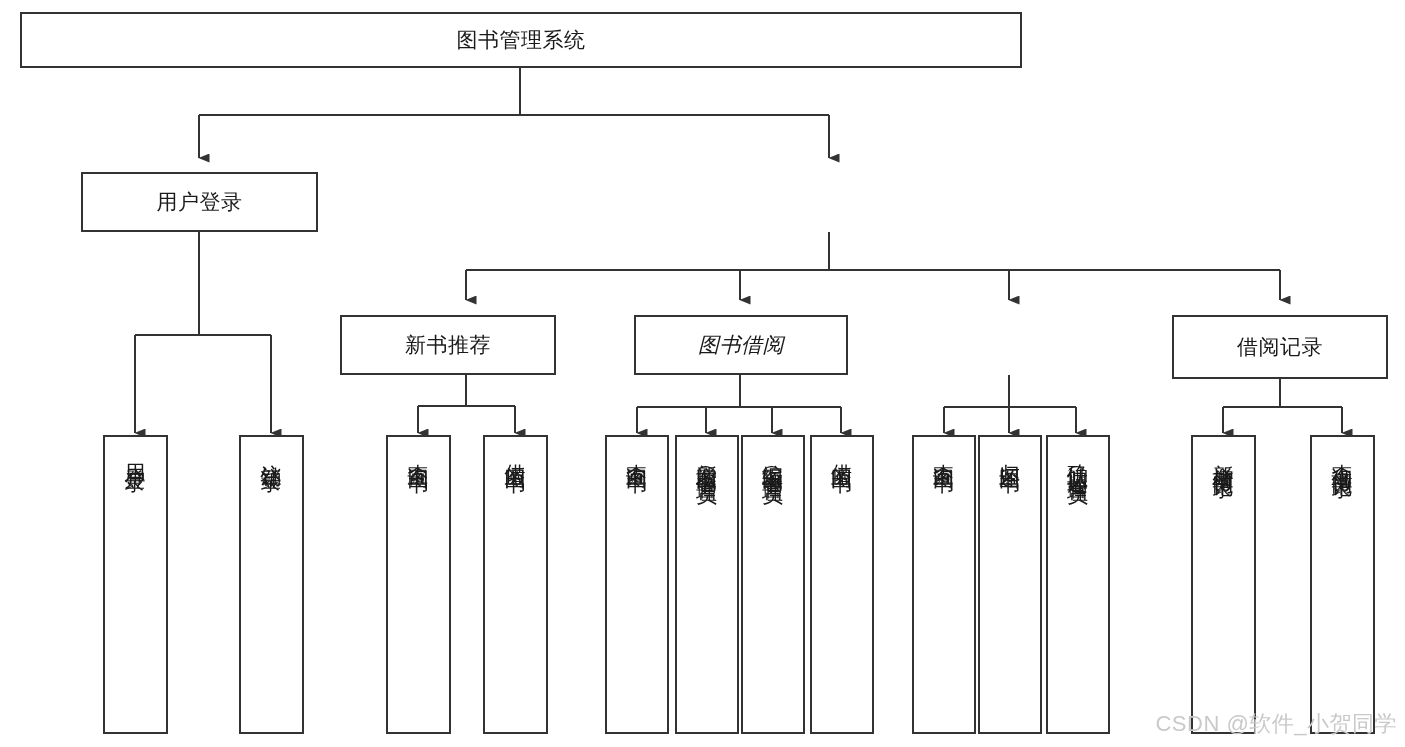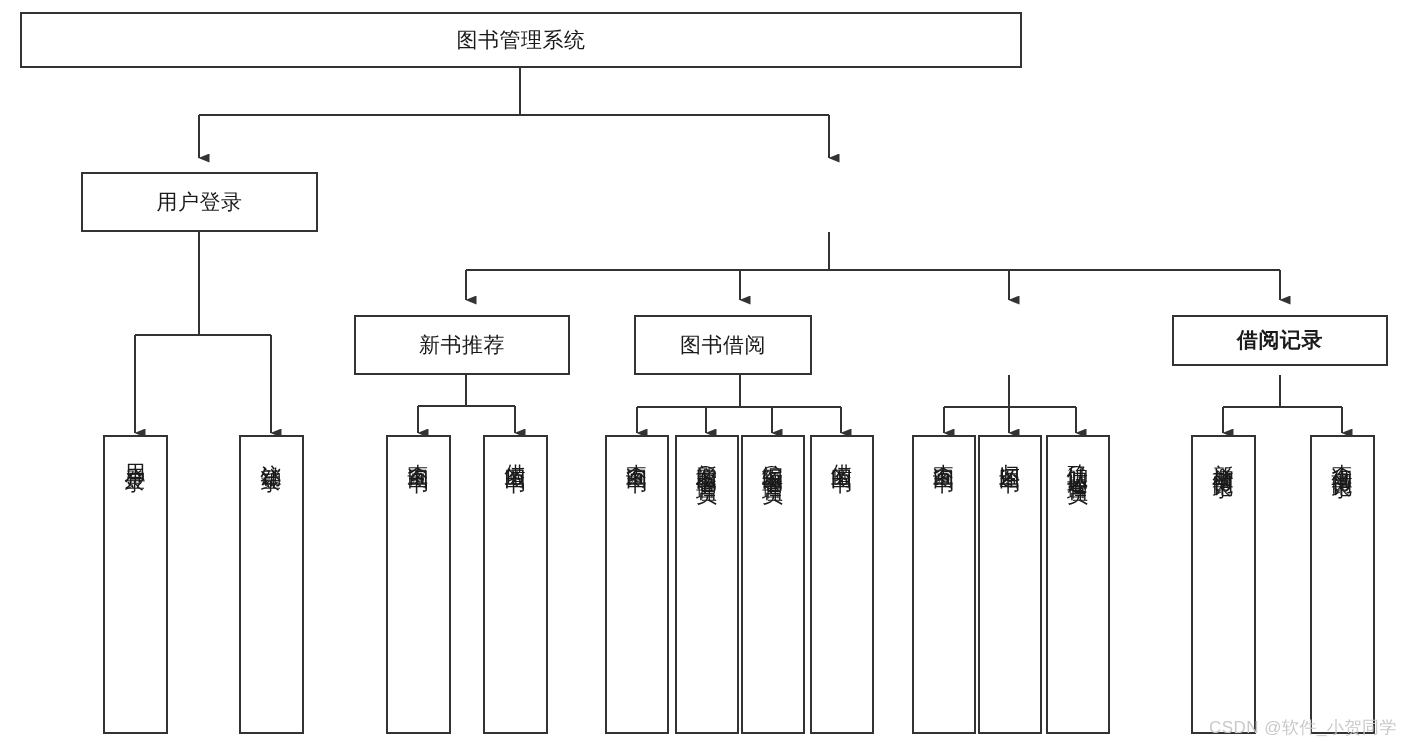"新书推荐" div.node { left: 354px -> 340px }
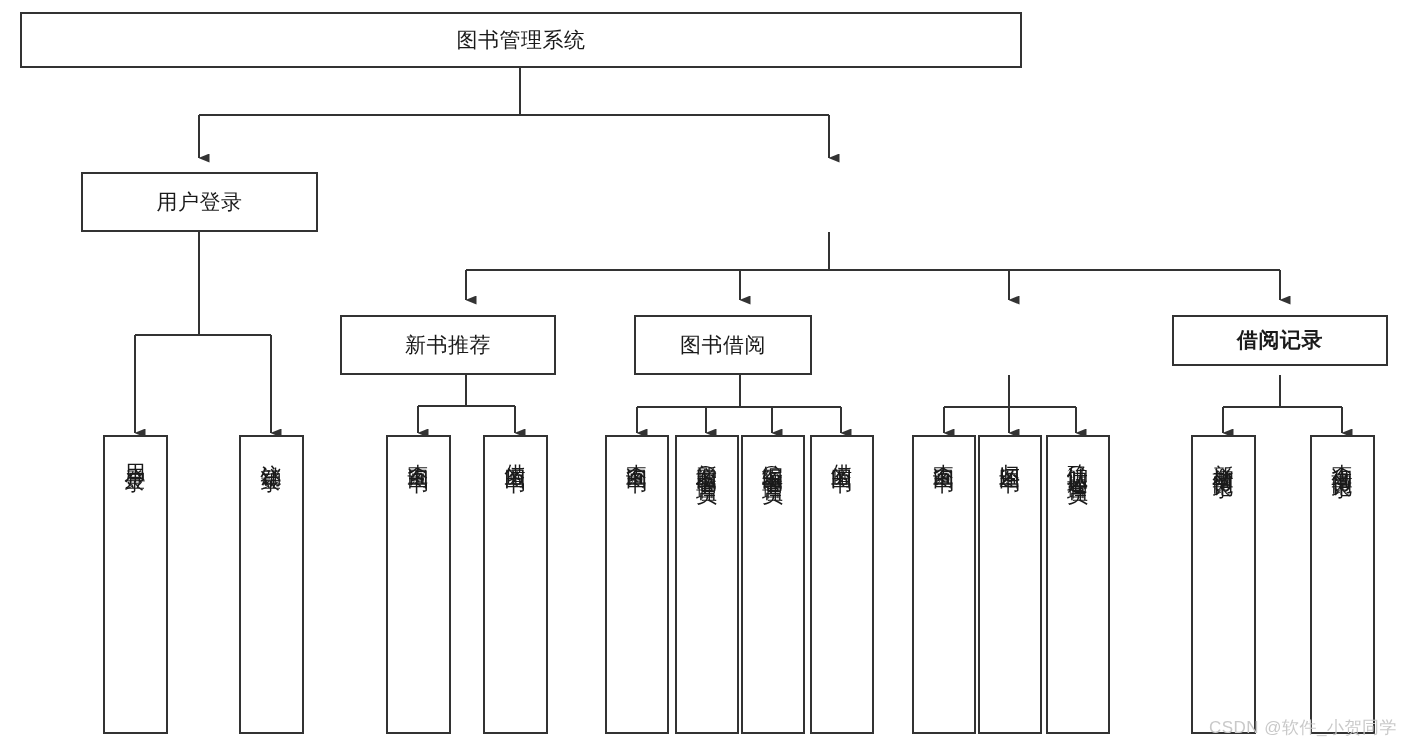"图书借阅" div.node { font-style: none -> italic; width: 178px -> 214px }
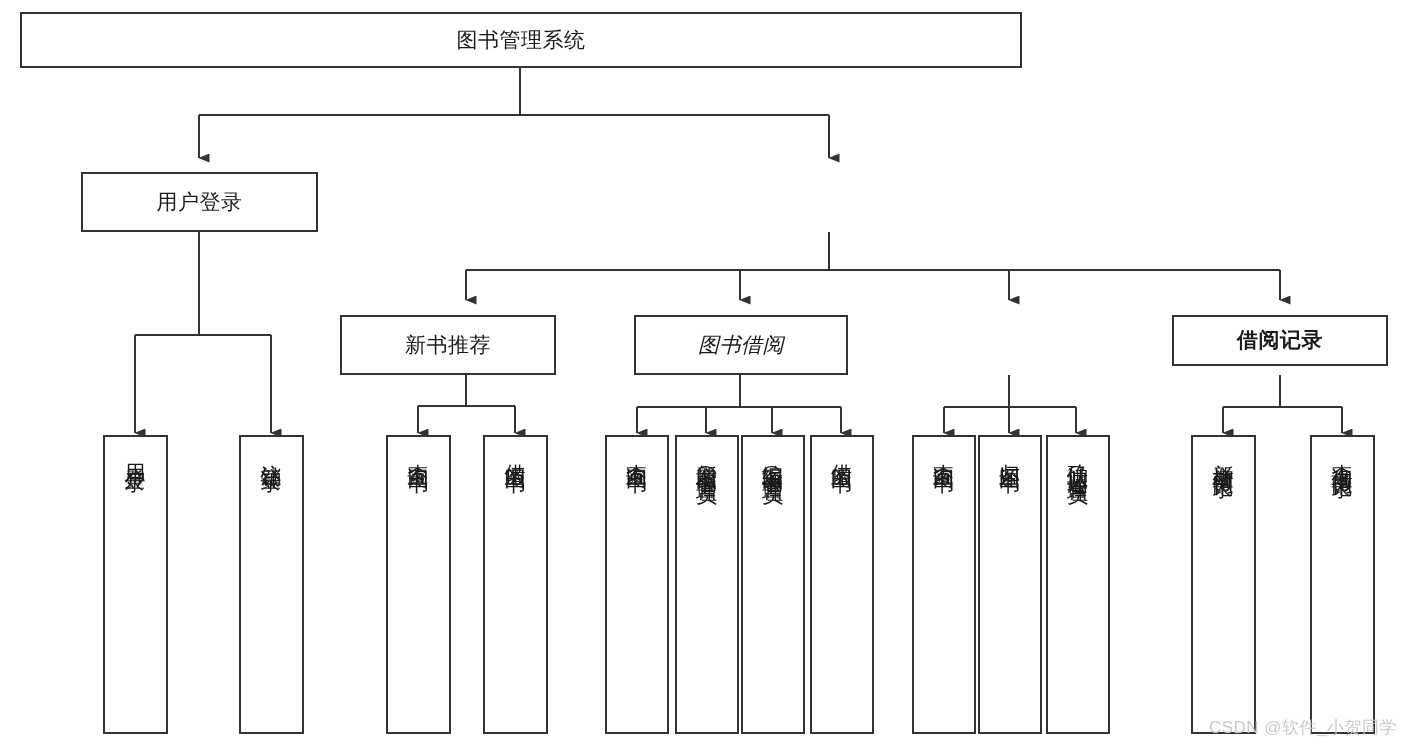"借阅记录" div.node { font-weight: bold -> none; height: 51px -> 64px }
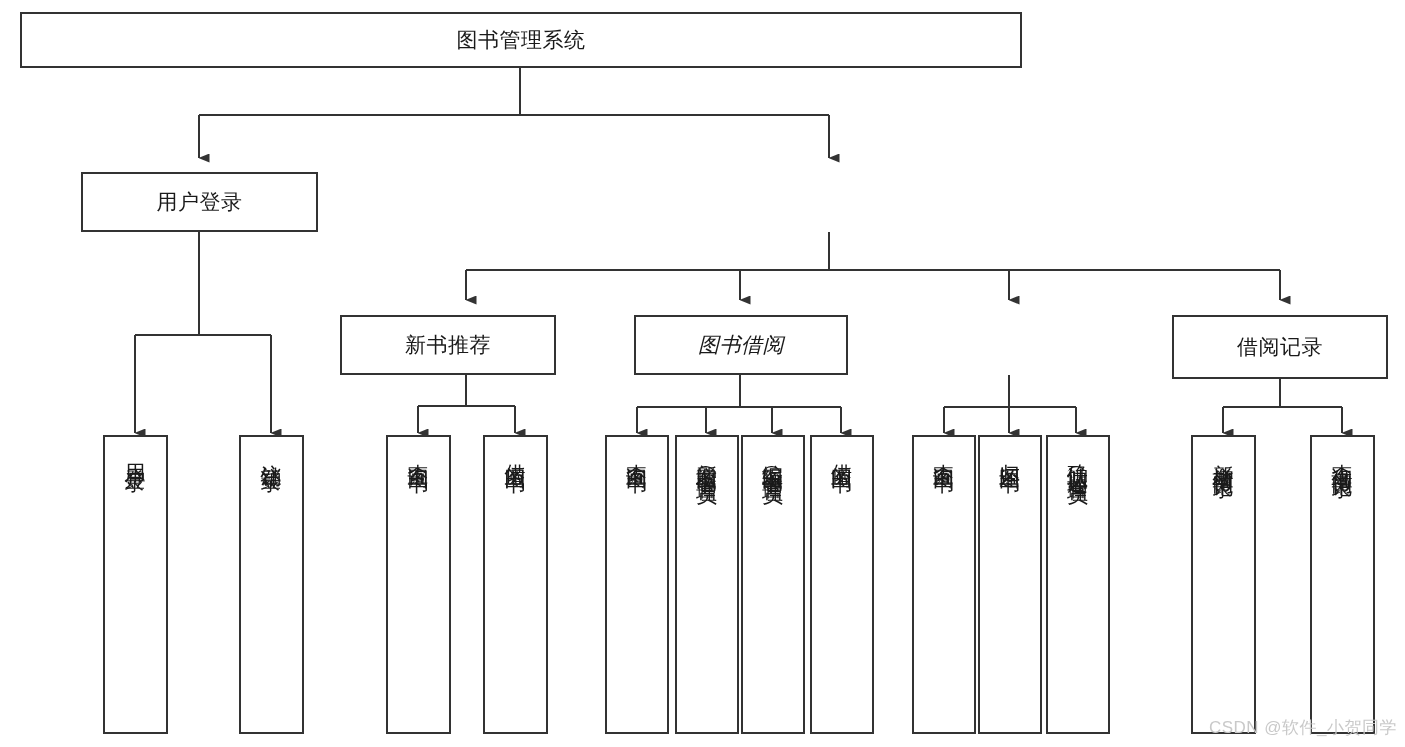"CSDN @软件_小贺同学" #watermark { font-size: 17px -> 22px }
